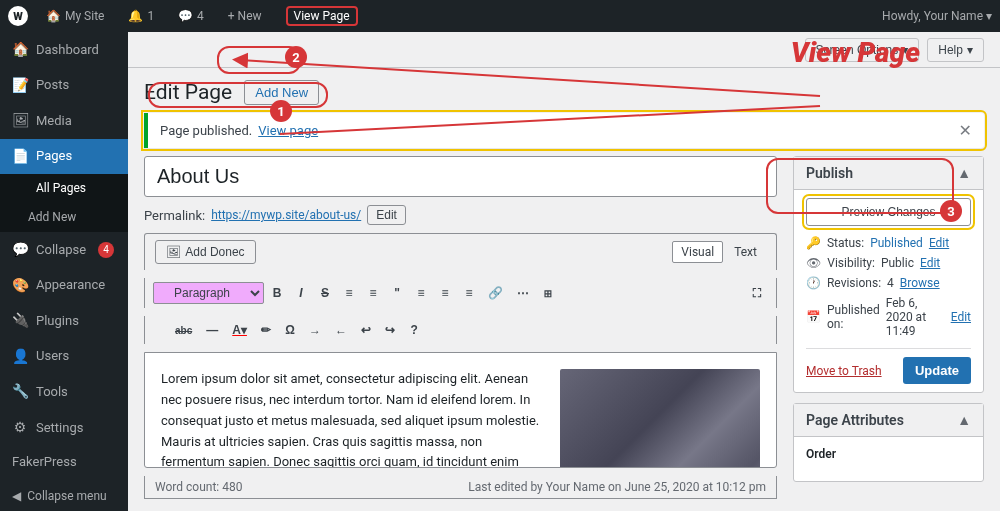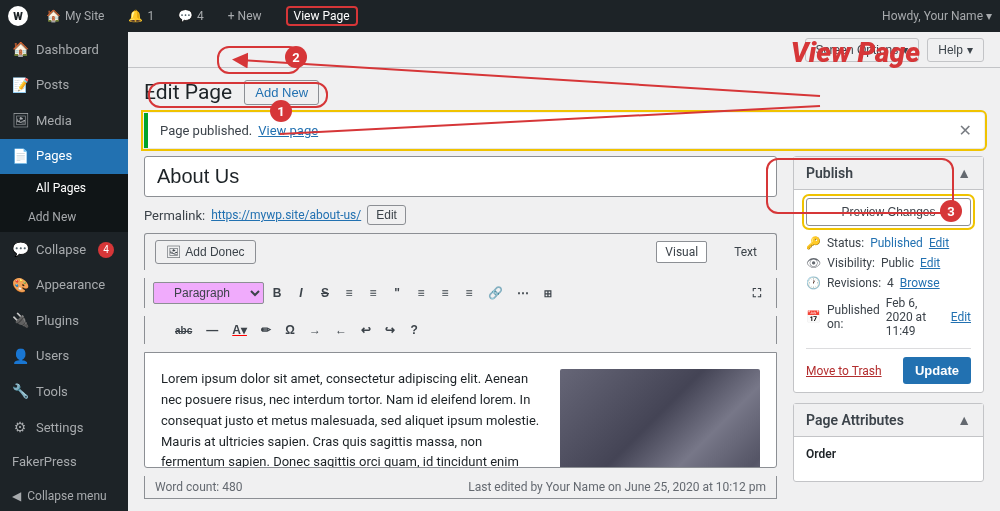"Visual" .visual-text-tabs { gap: 18px -> 2px }
